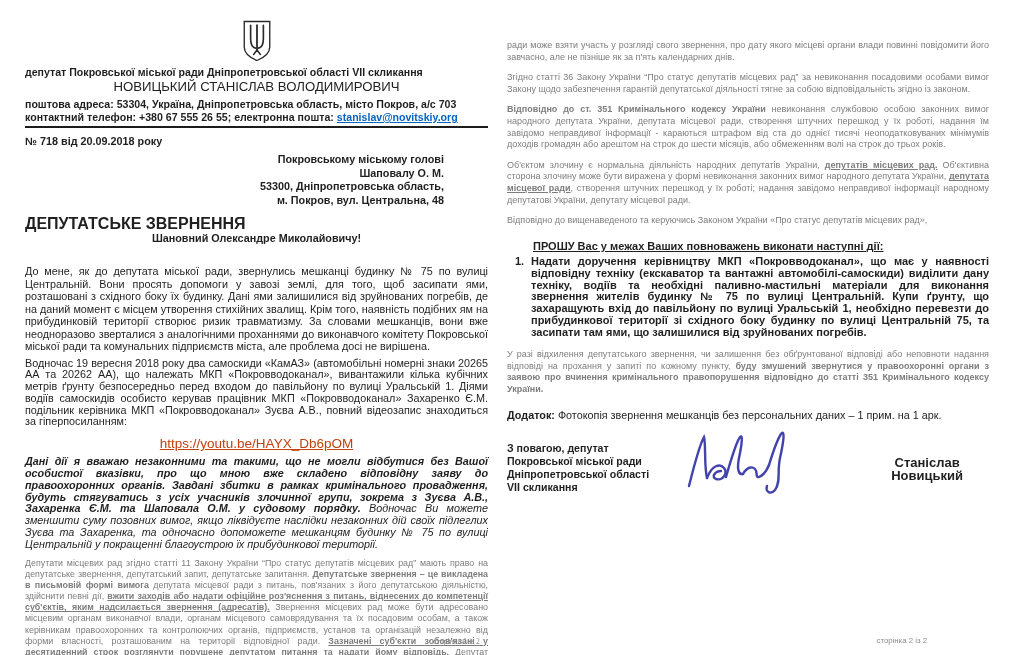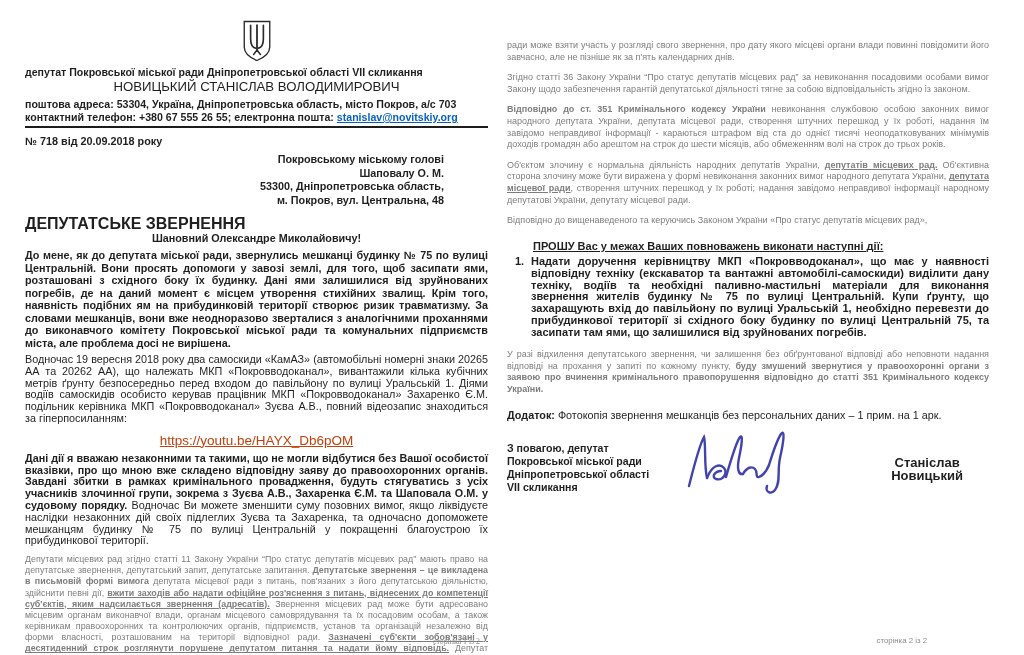"До мене, як до депутата" .para1 { font-weight: bold -> none; margin-top: 4px -> 20px }
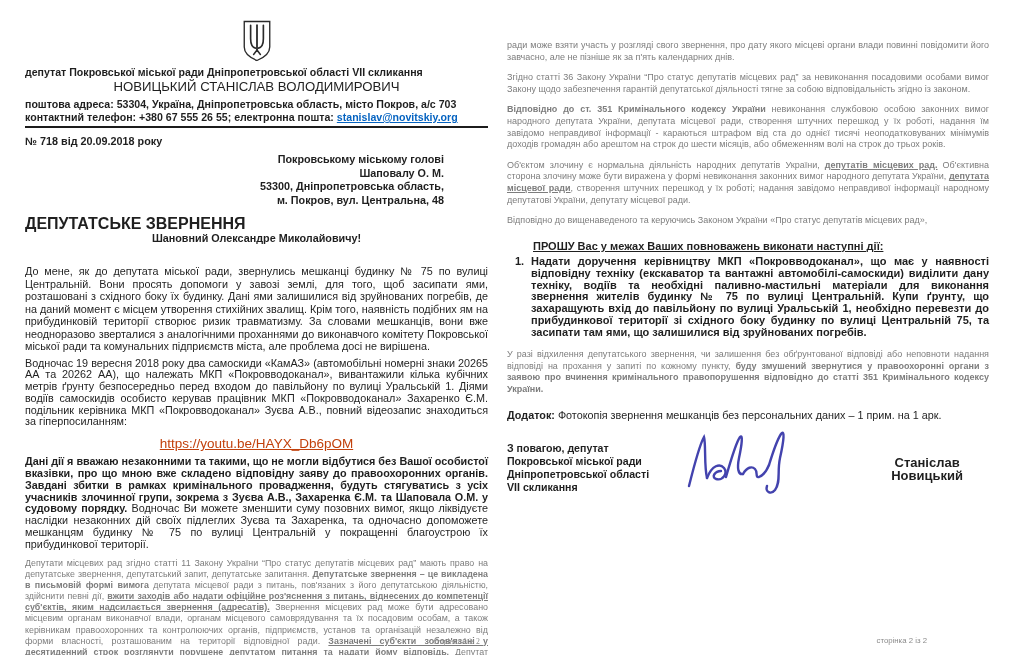"Дані дії я вважаю незаконними" .para3 { font-style: none -> italic }
